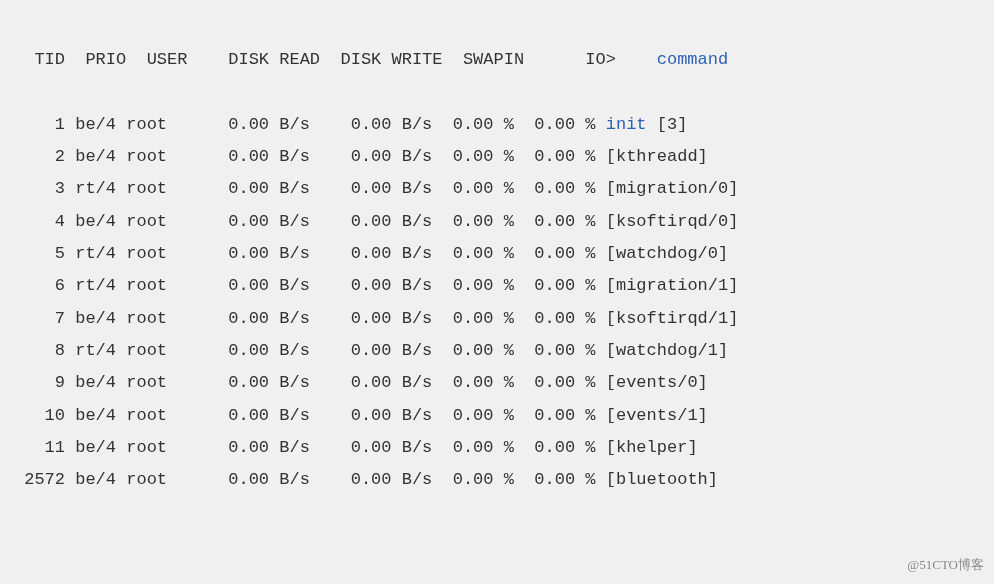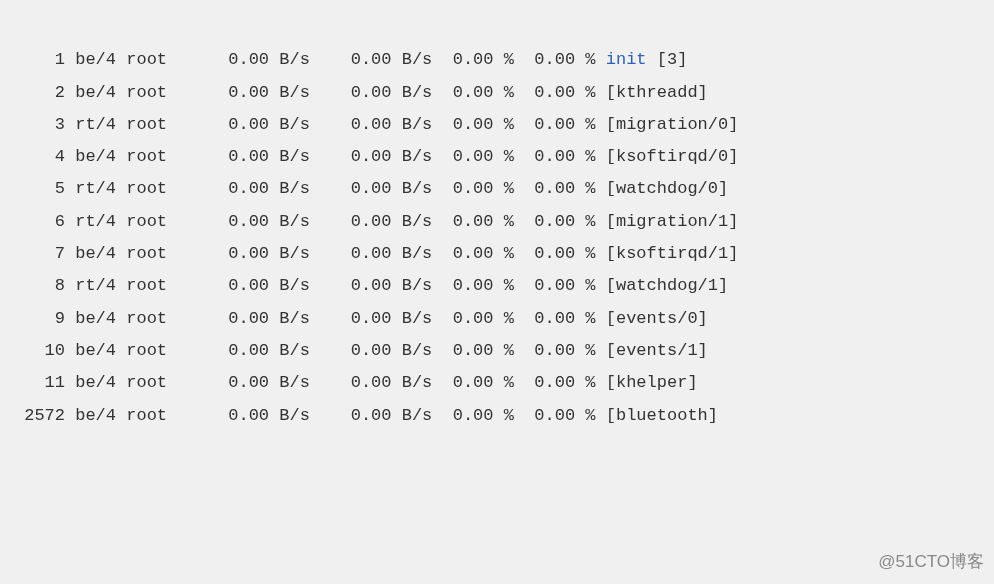"TID PRIO USER DISK READ" div { html: none -> <div><span> TID</span><span> PRIO</span><span> USER</span><span> DISK READ</span><span> DISK WRITE</span><span> SWAPIN</span><span> IO&gt;</span> <span>command</span></div> }
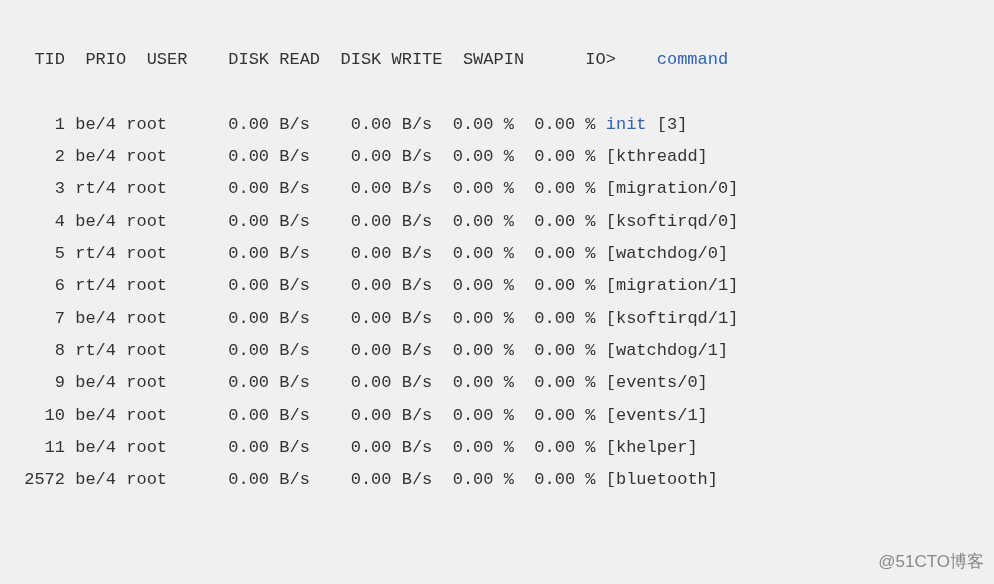"@51CTO博客" .watermark { font-family: Liberation Sans, sans-serif -> Liberation Serif, serif; font-size: 17px -> 13px }
